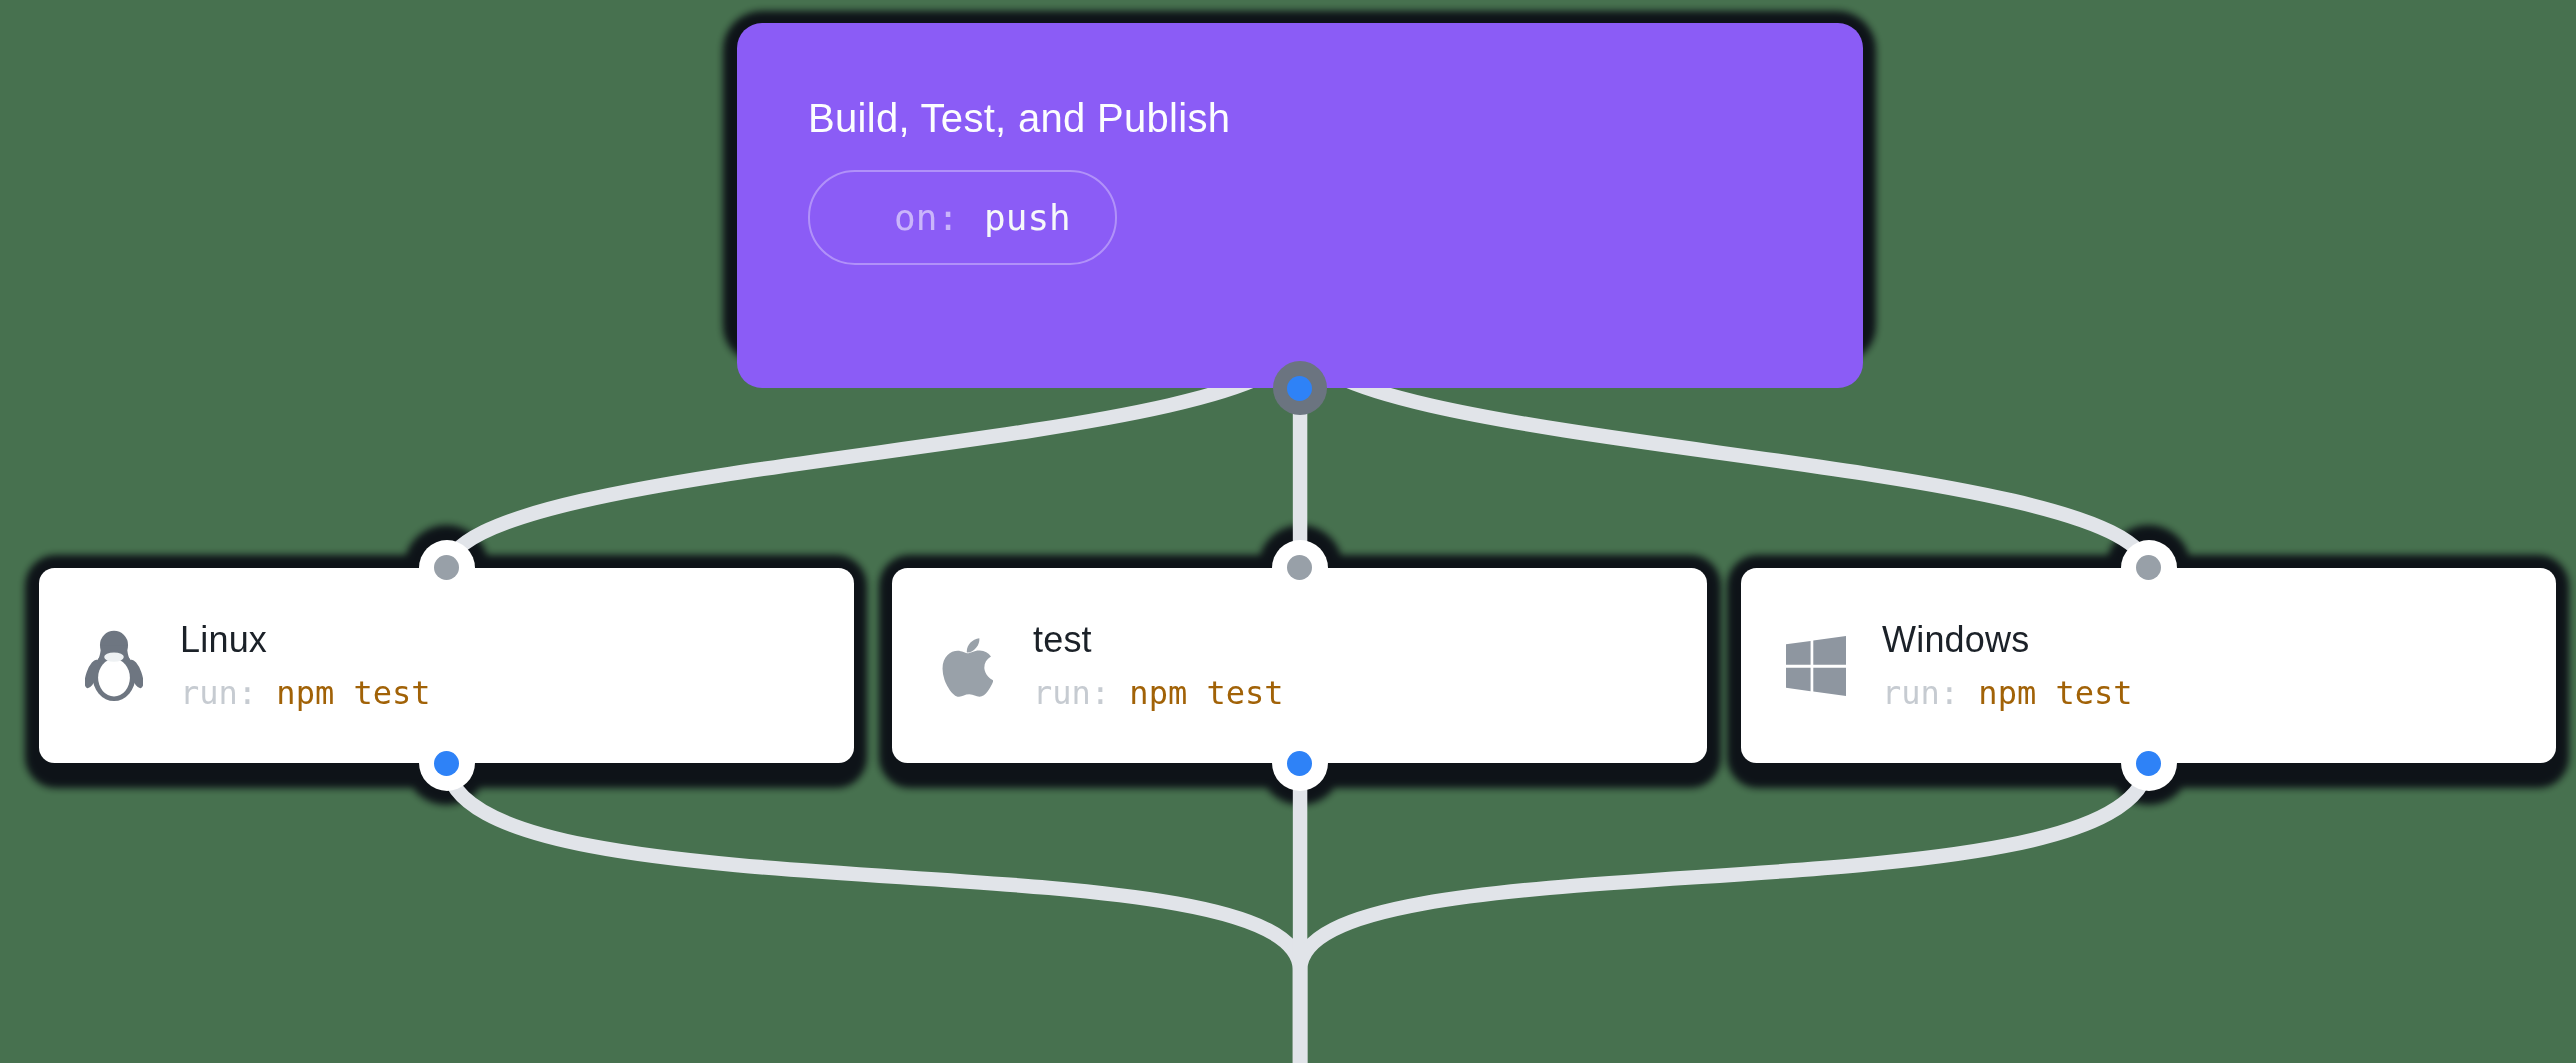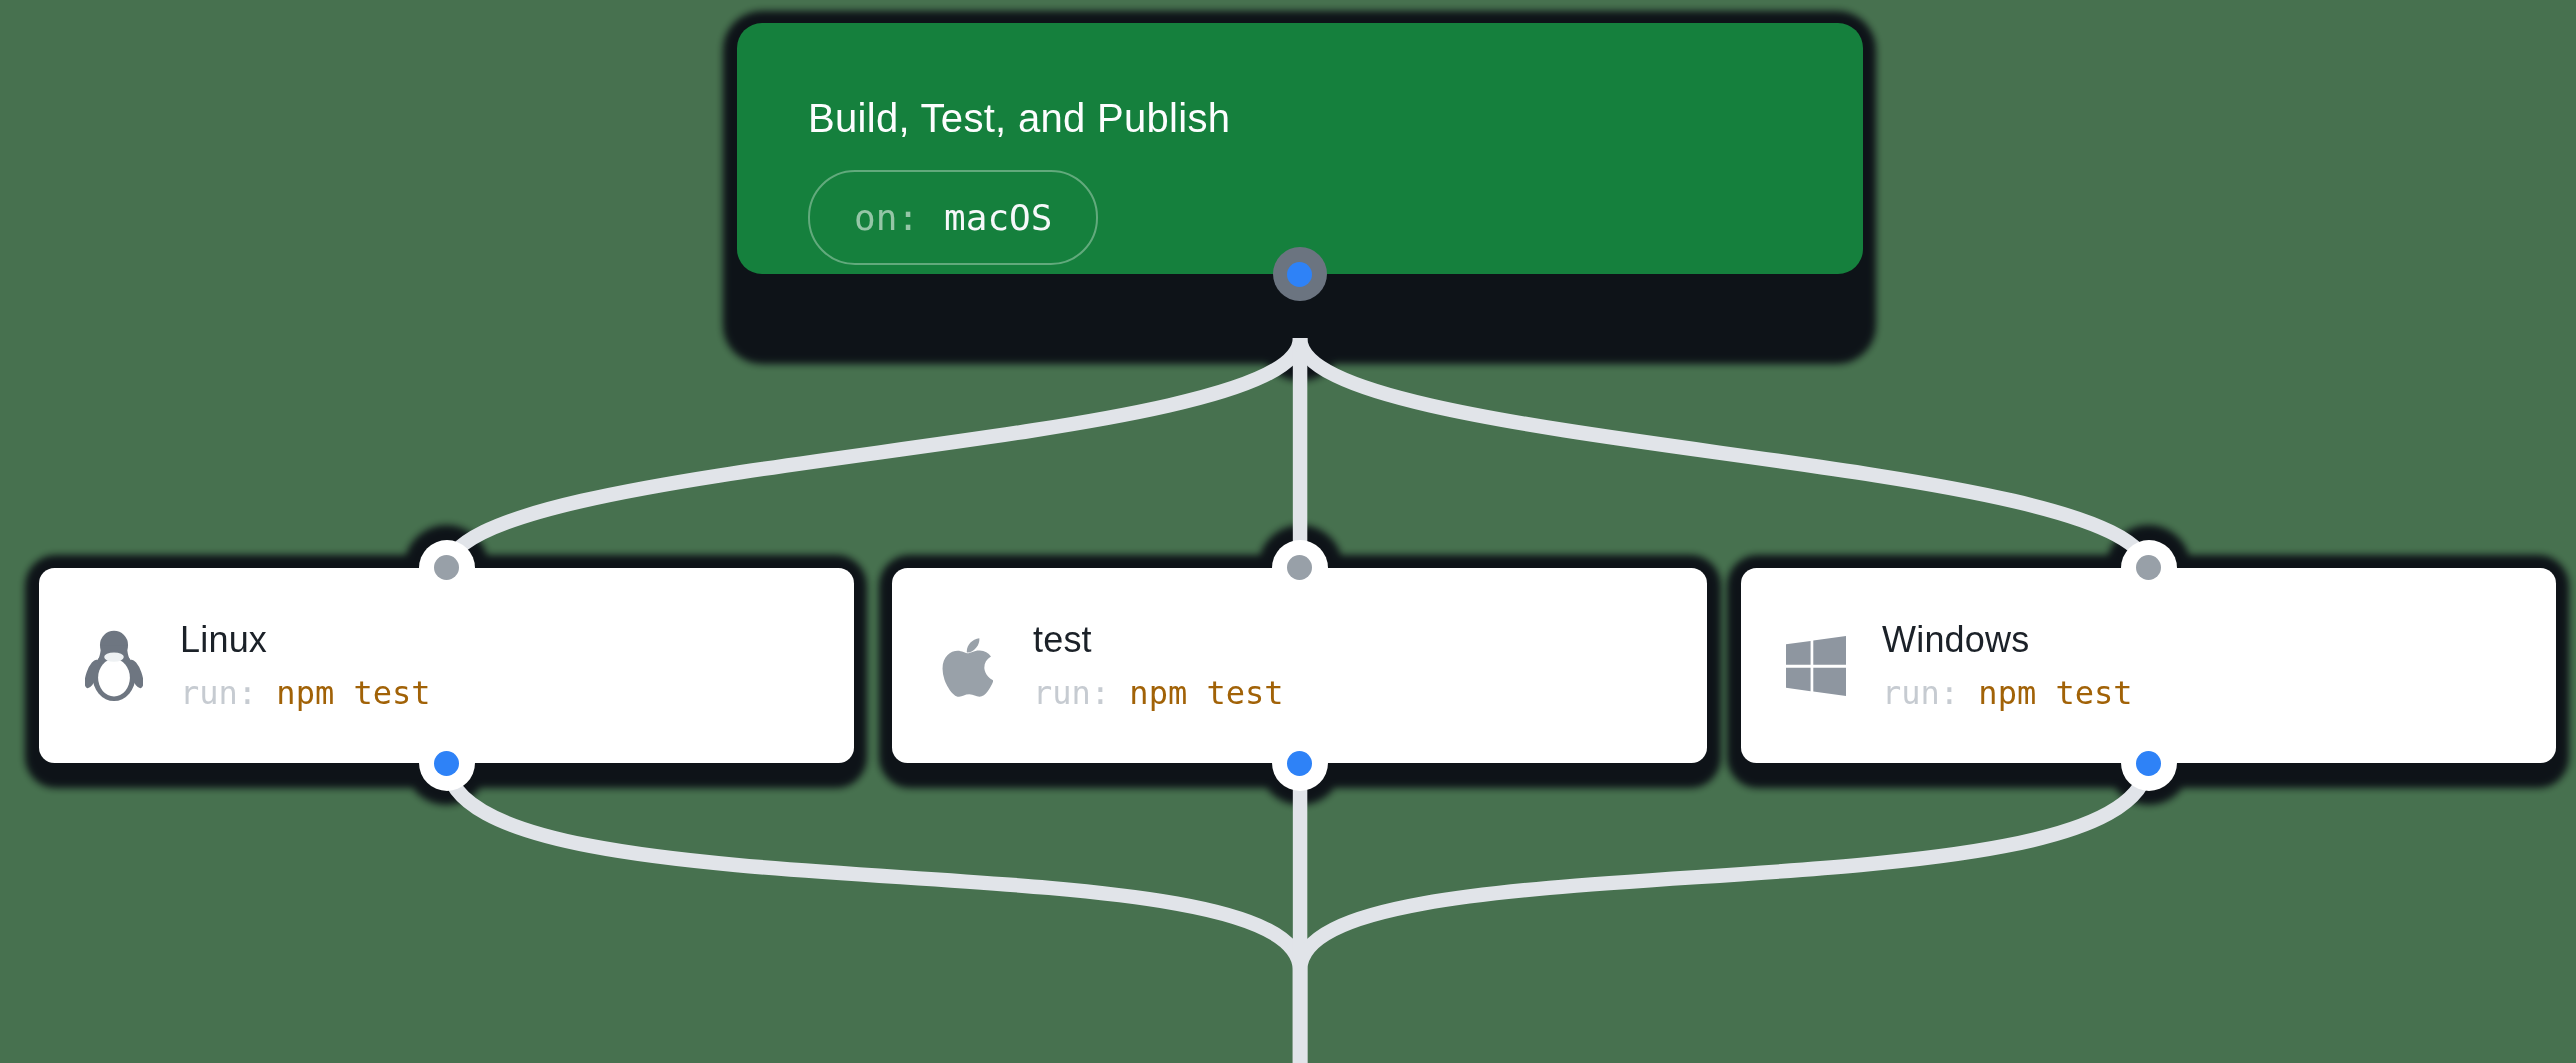"Build, Test, and Publish" .trigger-node { background: #15803d -> #8b5cf6; height: 251px -> 365px }
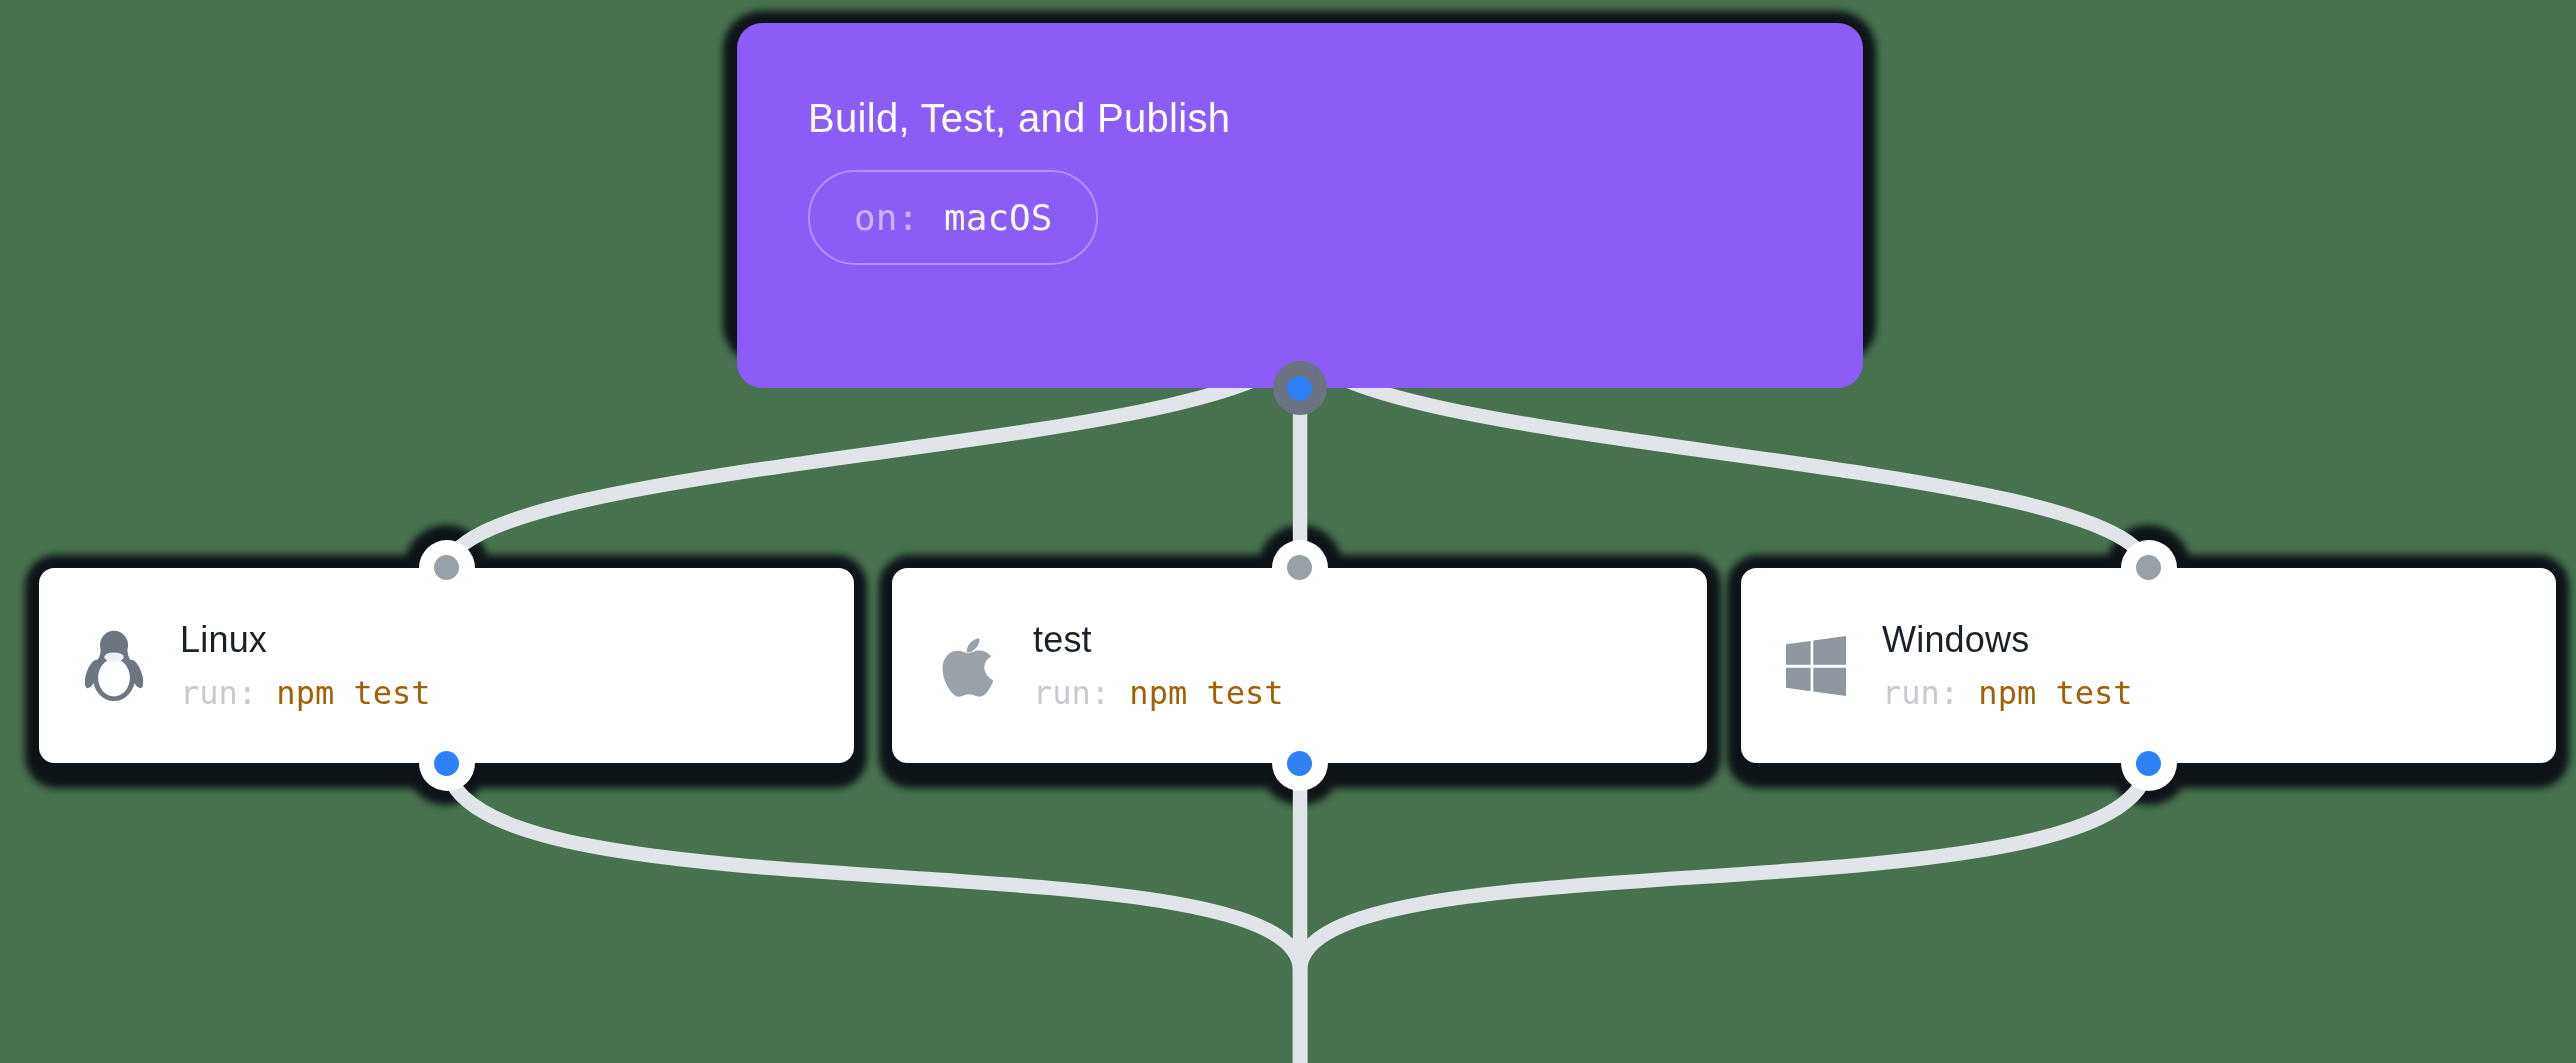"on:" .badge-key { margin-left: none -> 40px }
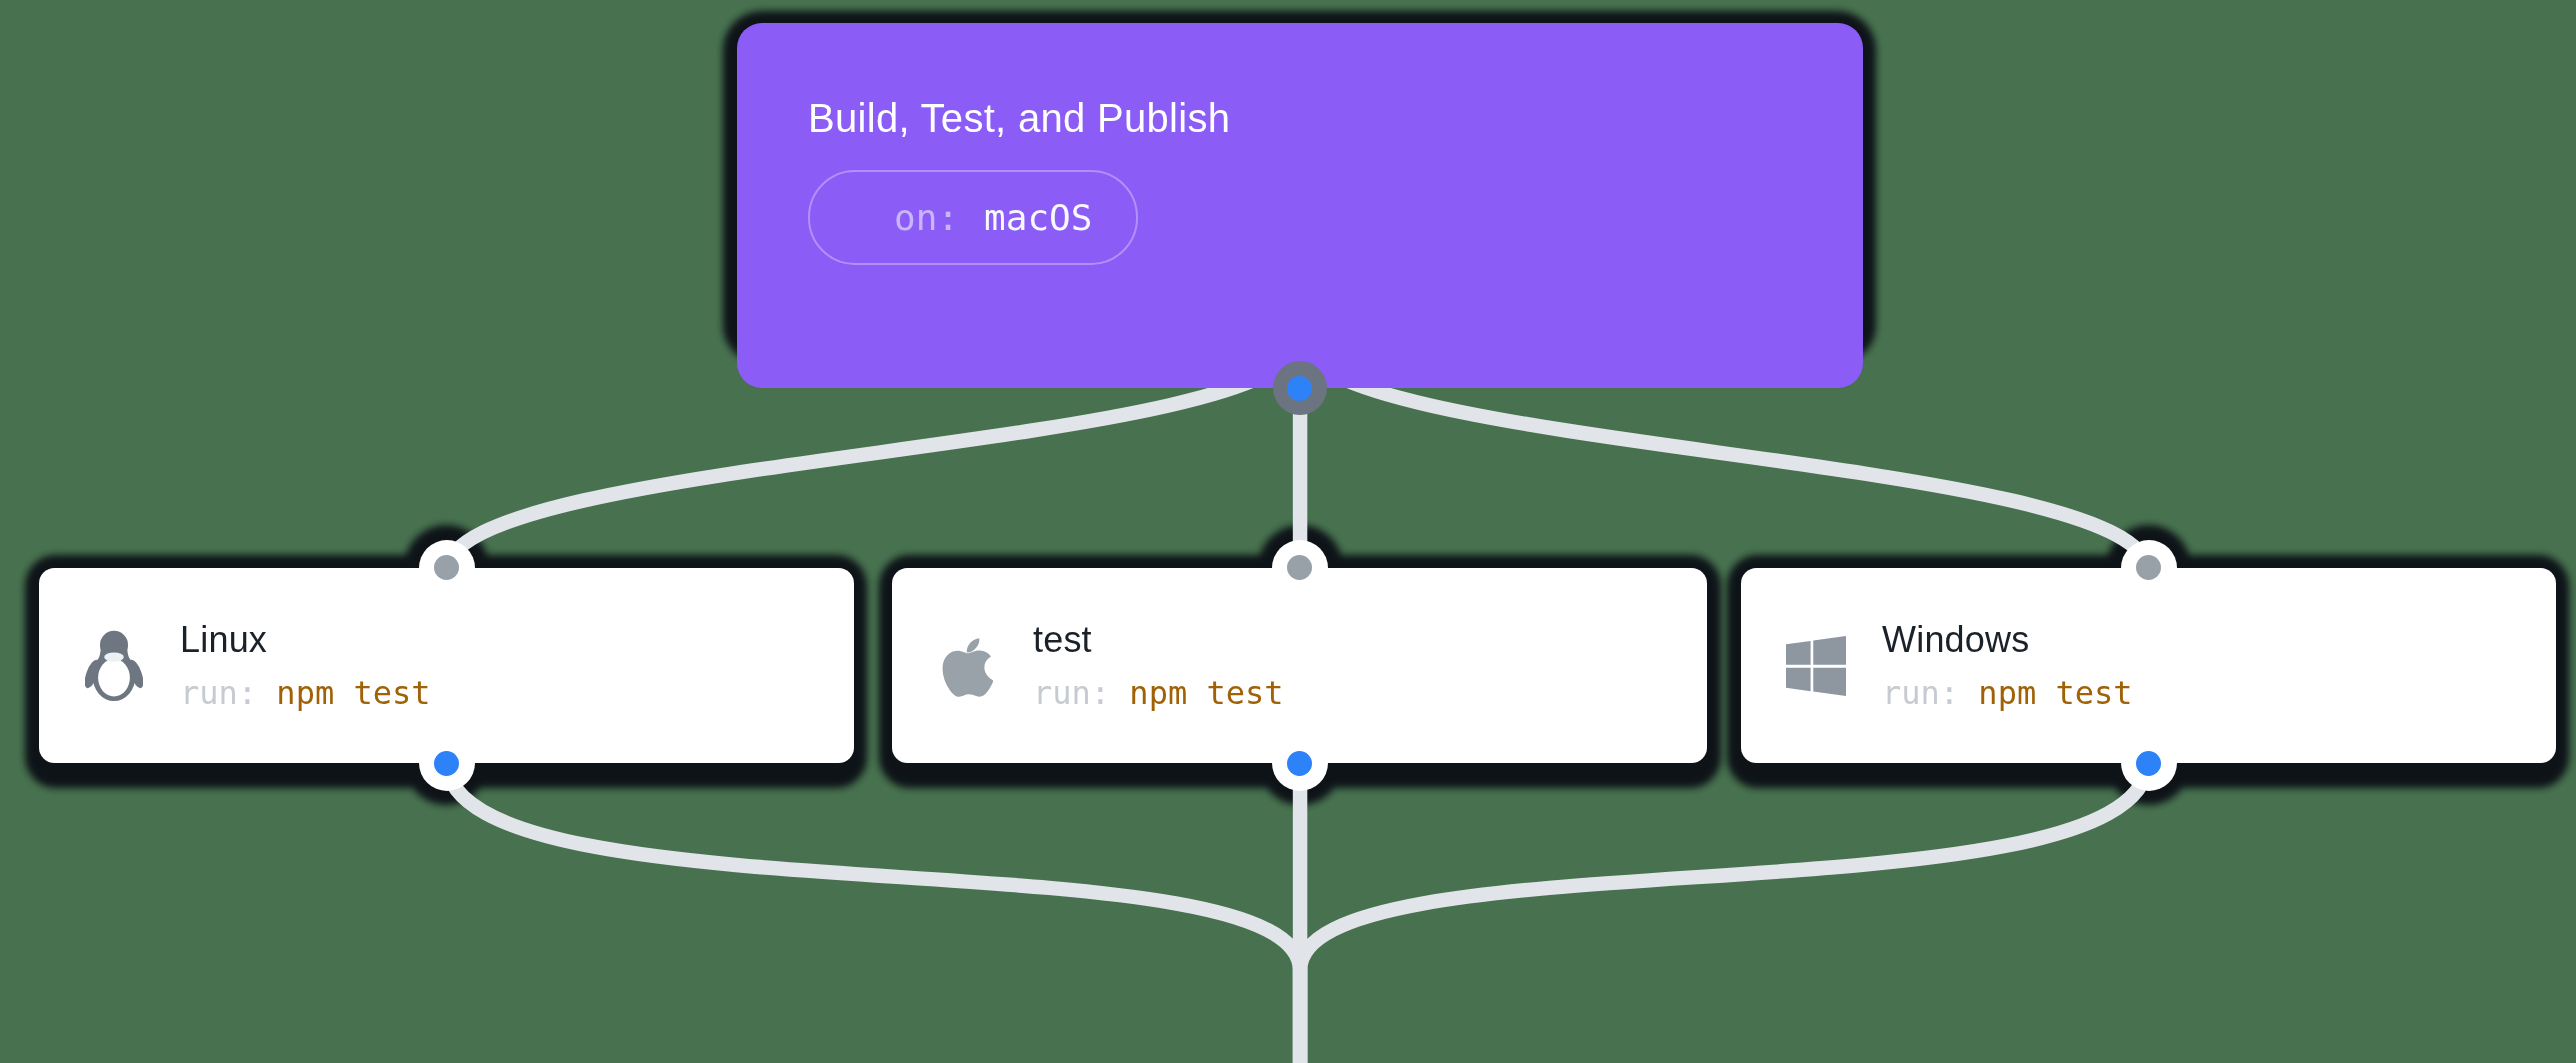"macOS" span.badge-value { text: macOS -> push }
